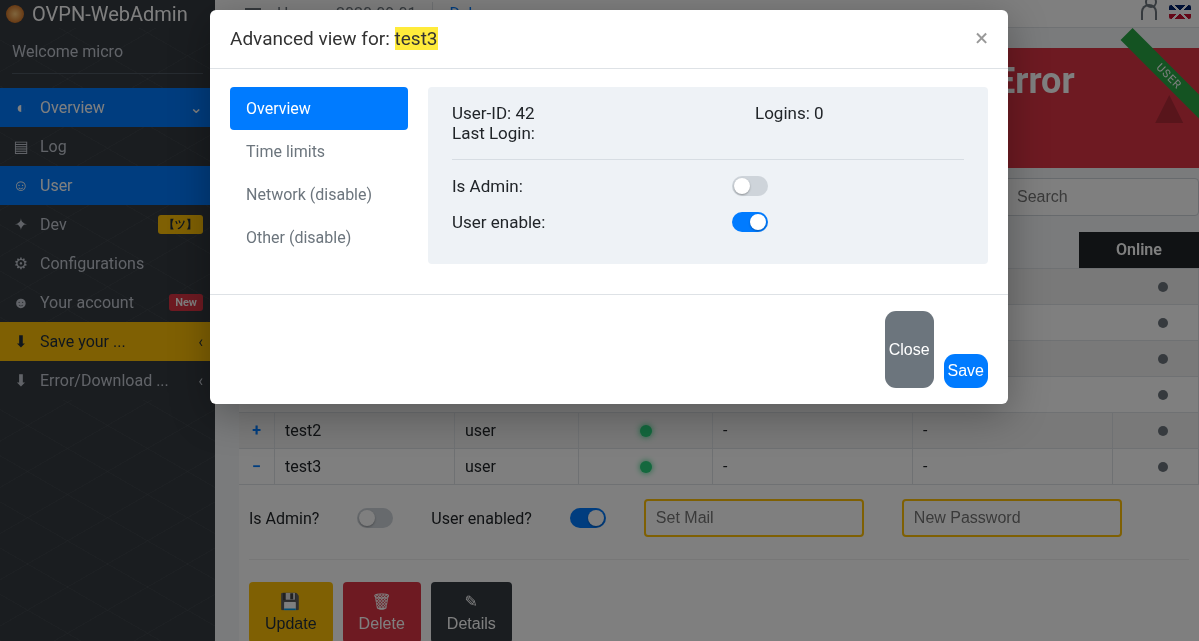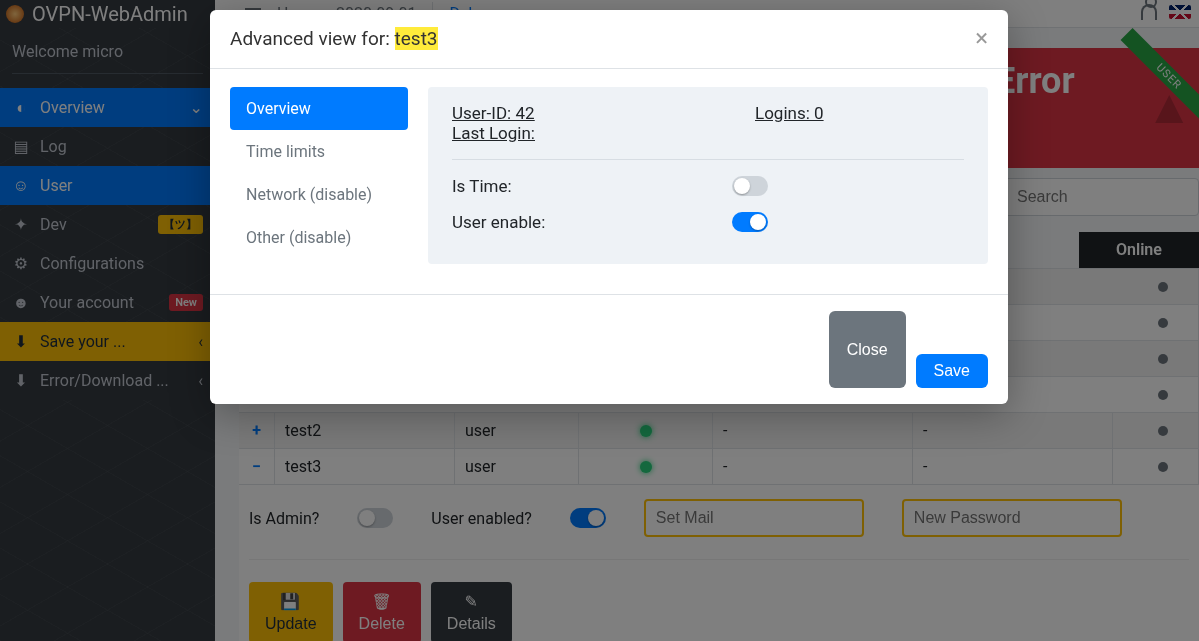"User-ID: 42" .mc-top div { text-decoration: underline -> none }
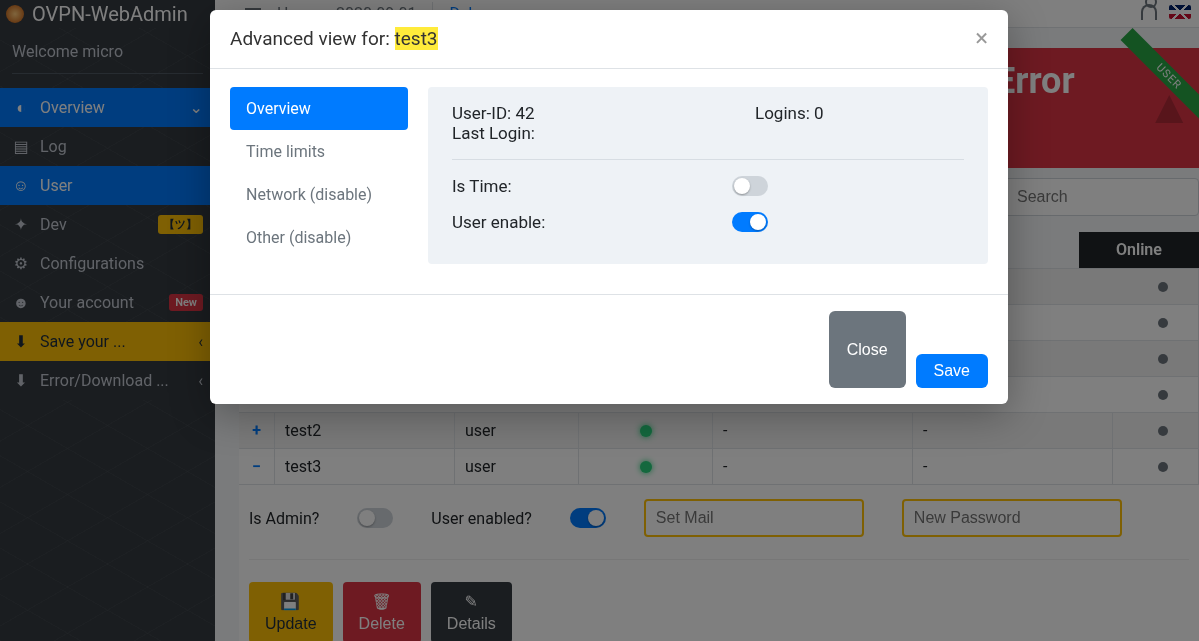"Is Time:" span.lab { text: Time -> Admin }
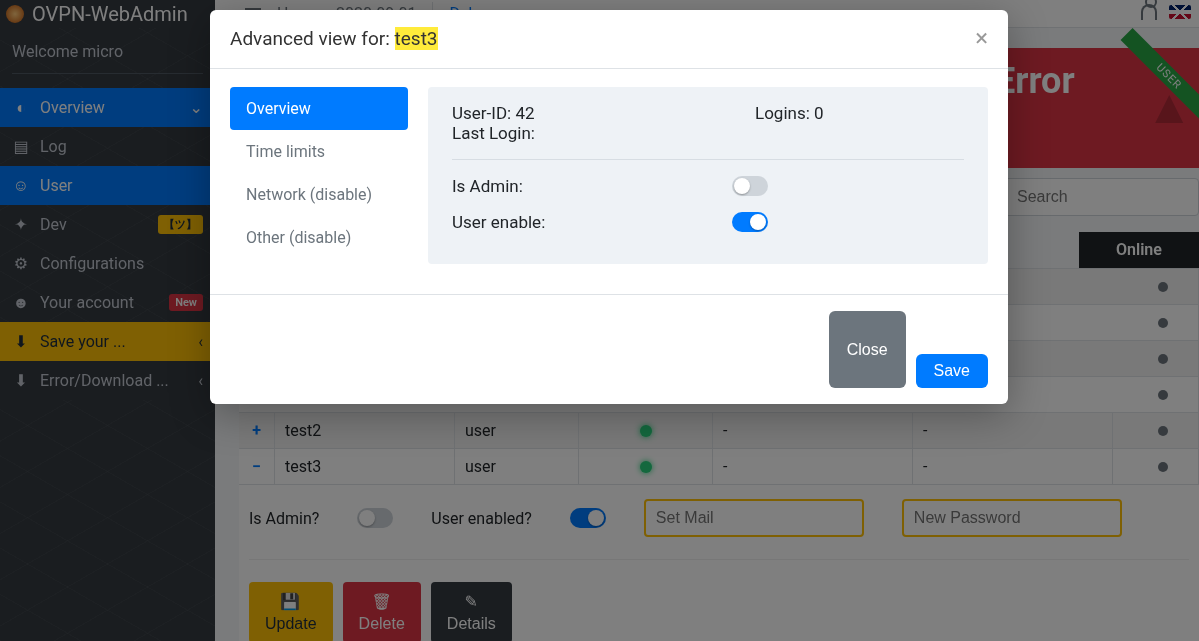"Close" .fbtn { border-radius: 6px -> 11px; padding: 8px 18px -> 8px 4px }
